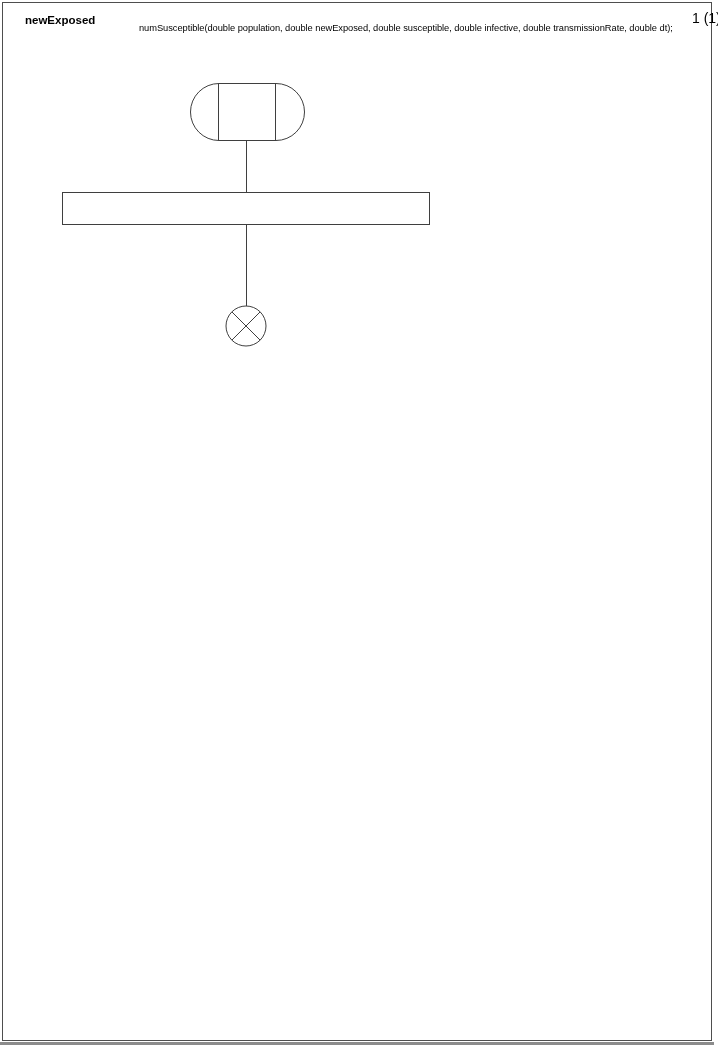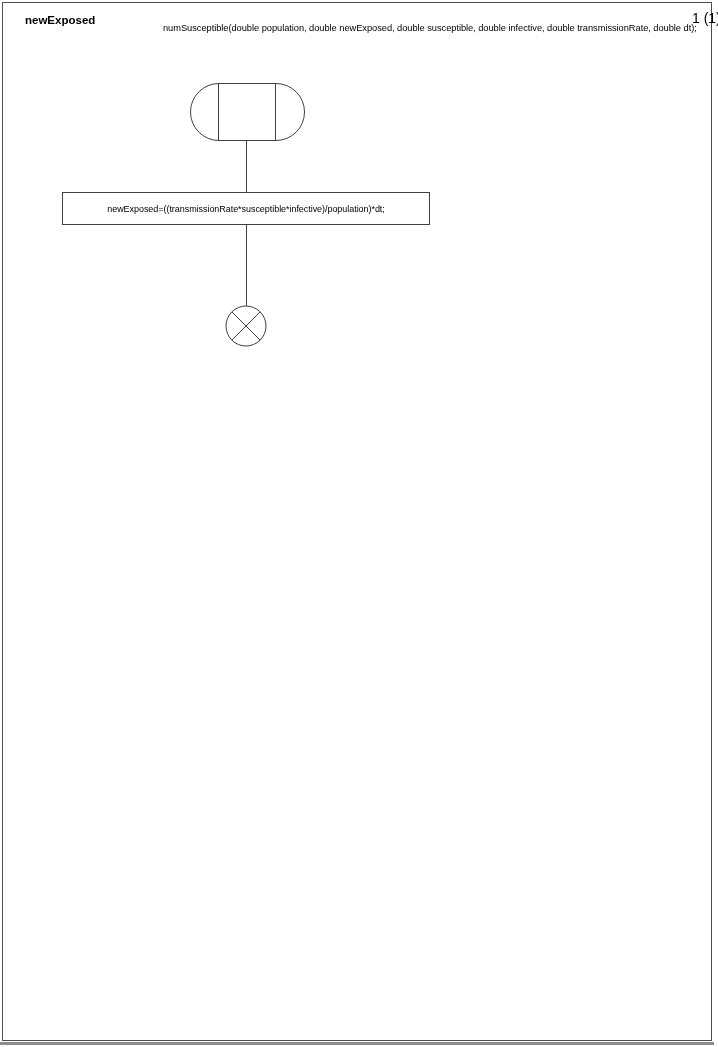"numSusceptible(double population, double" .signature { margin-left: 24px -> none }
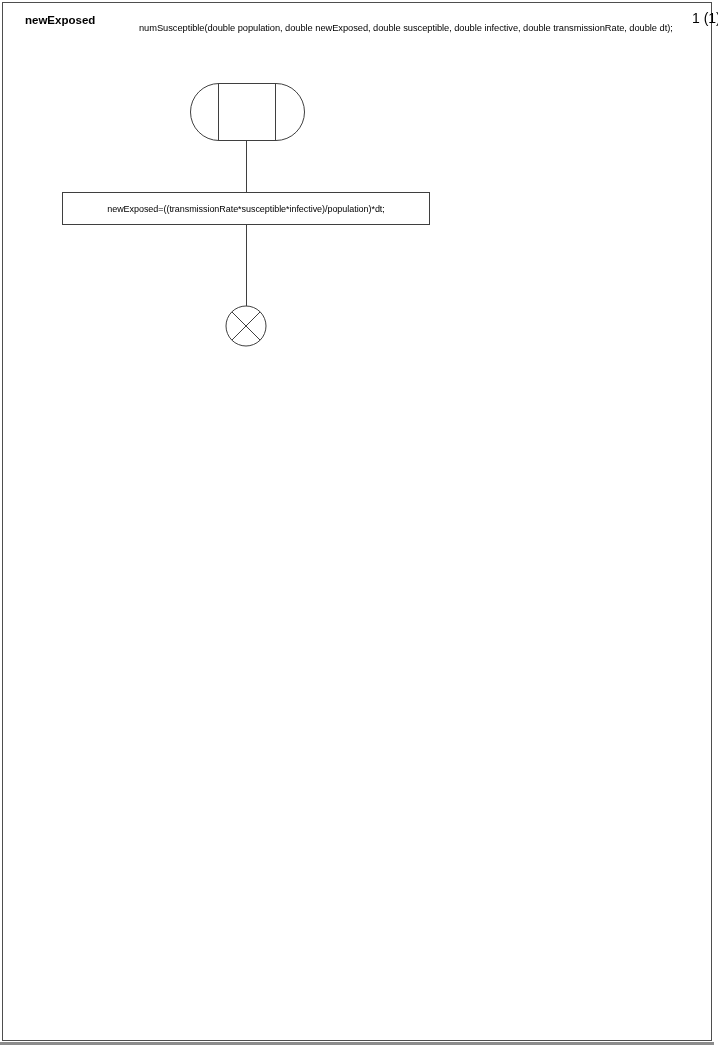"newExposed=((transmissionRate*susceptibl" div.process-text { html: <div>newExposed=((transmissionRate*susceptible*infective)/population)*dt;</div> -> none }
